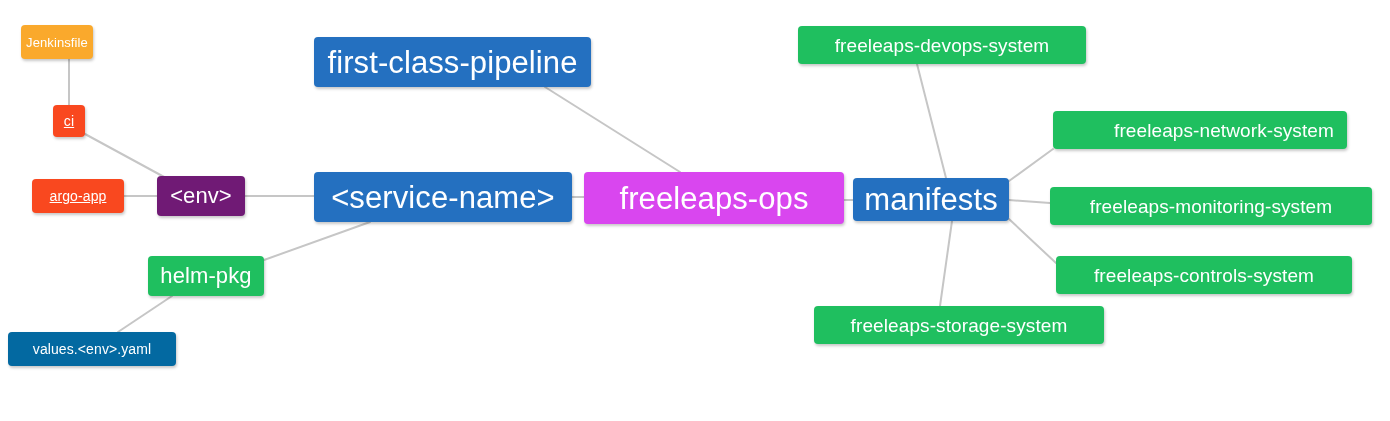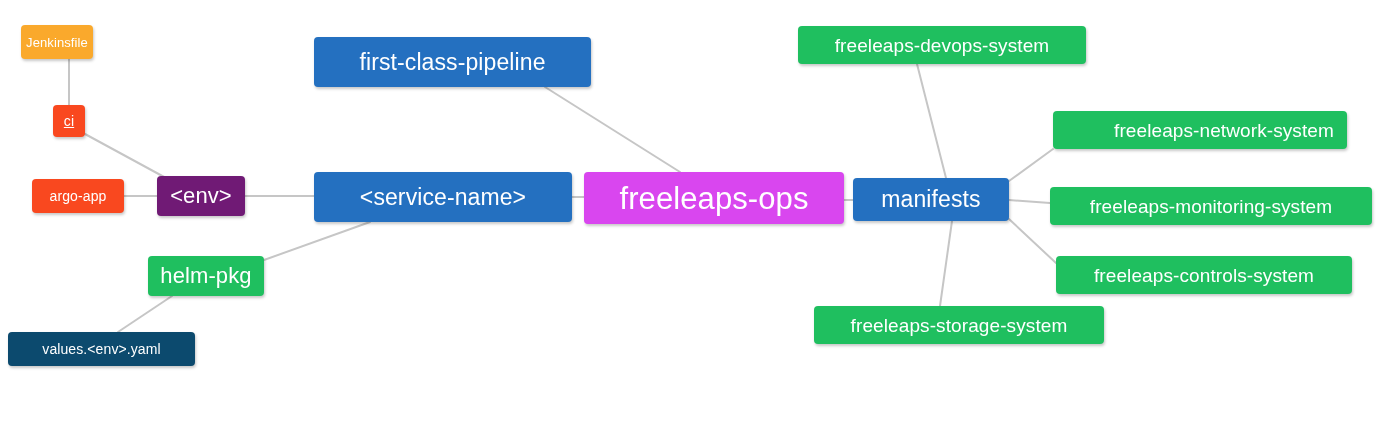"first-class-pipeline" .tier-major { font-size: 23px -> 31px }
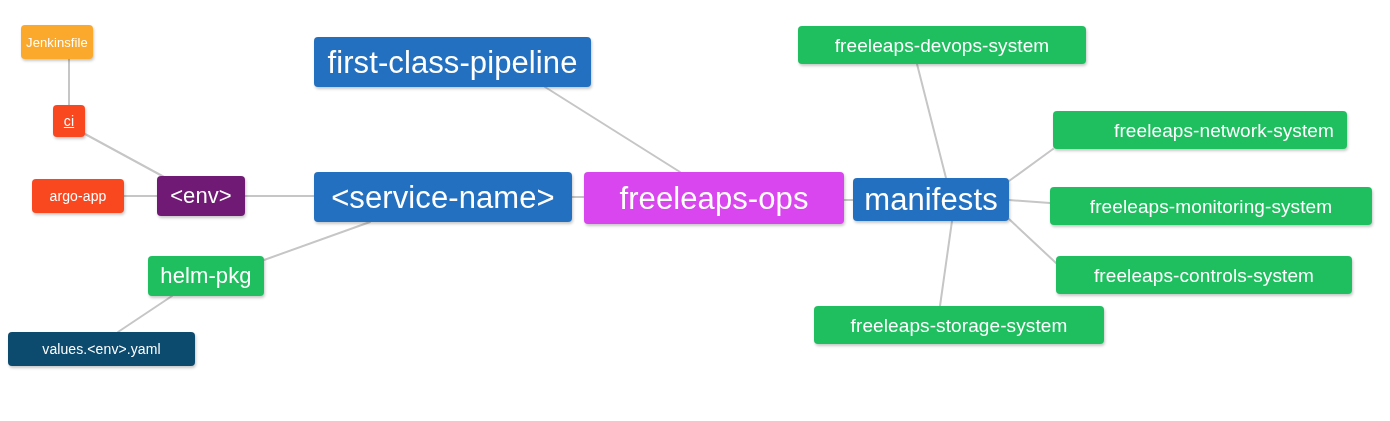"argo-app" div.node { text-decoration: none -> underline }
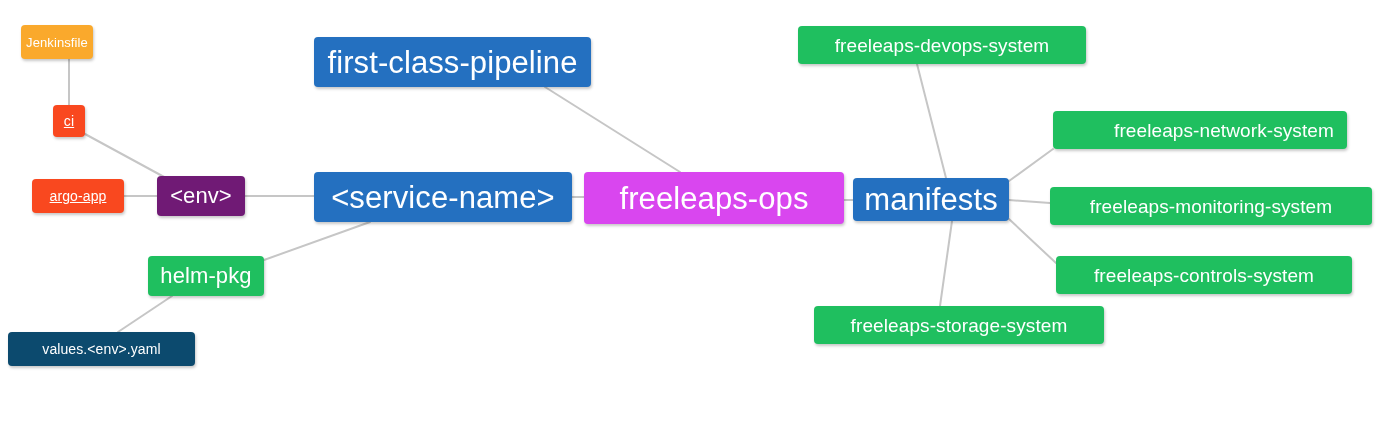"values.<env>.yaml" div.node { background: #0c4a6e -> #0369a1; width: 187px -> 168px }
